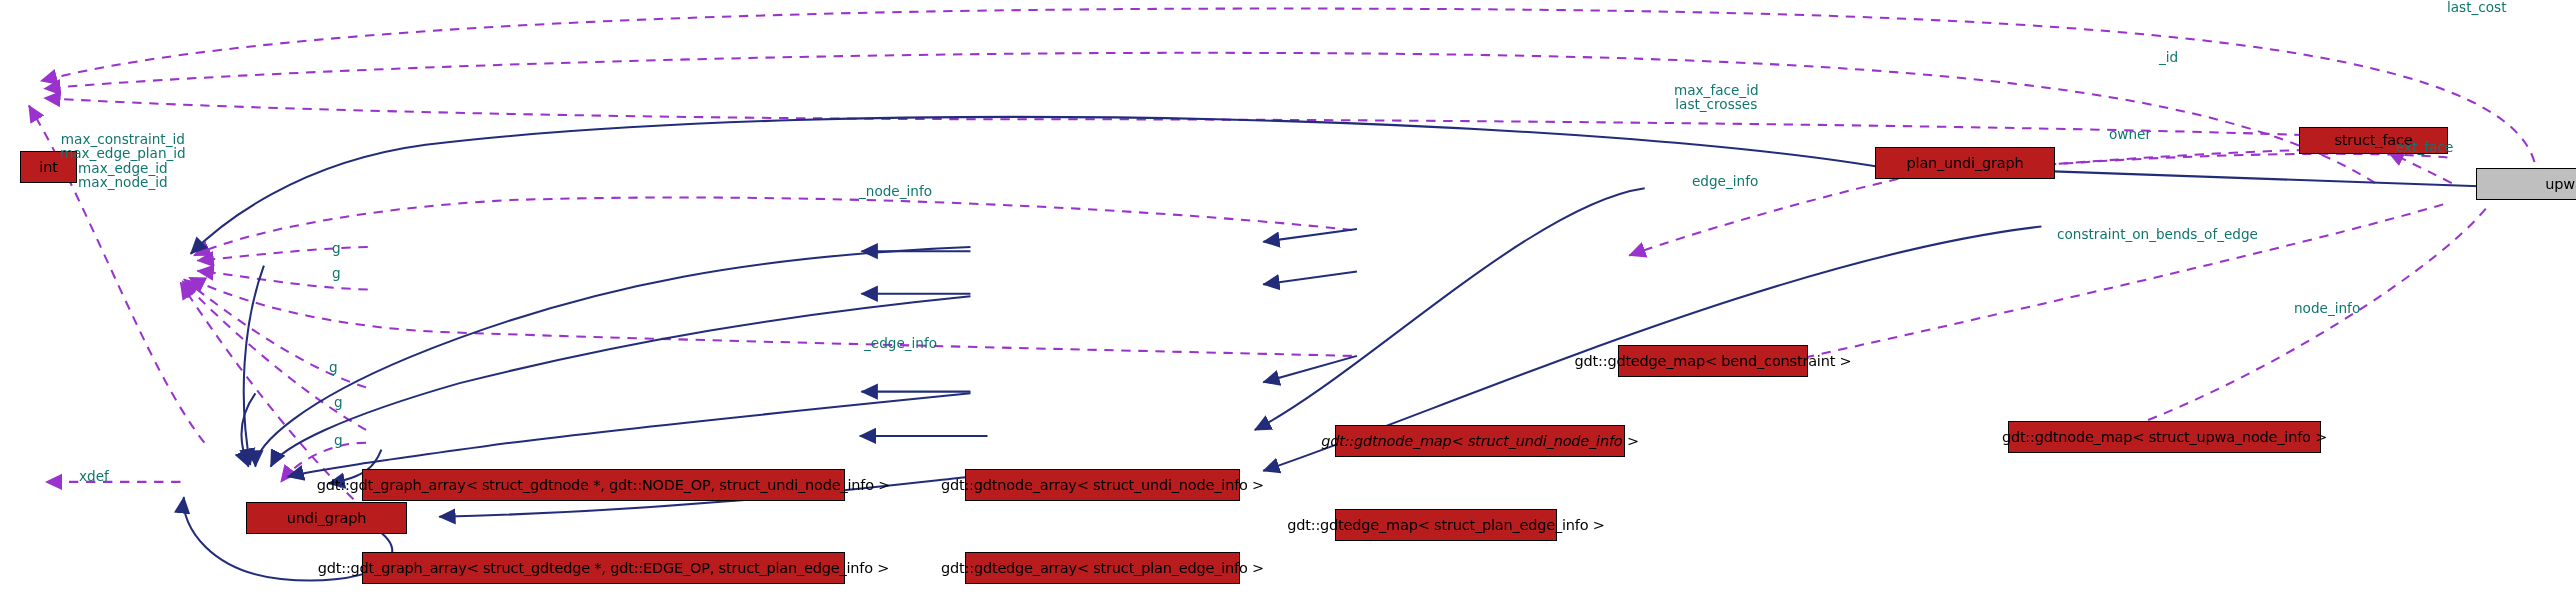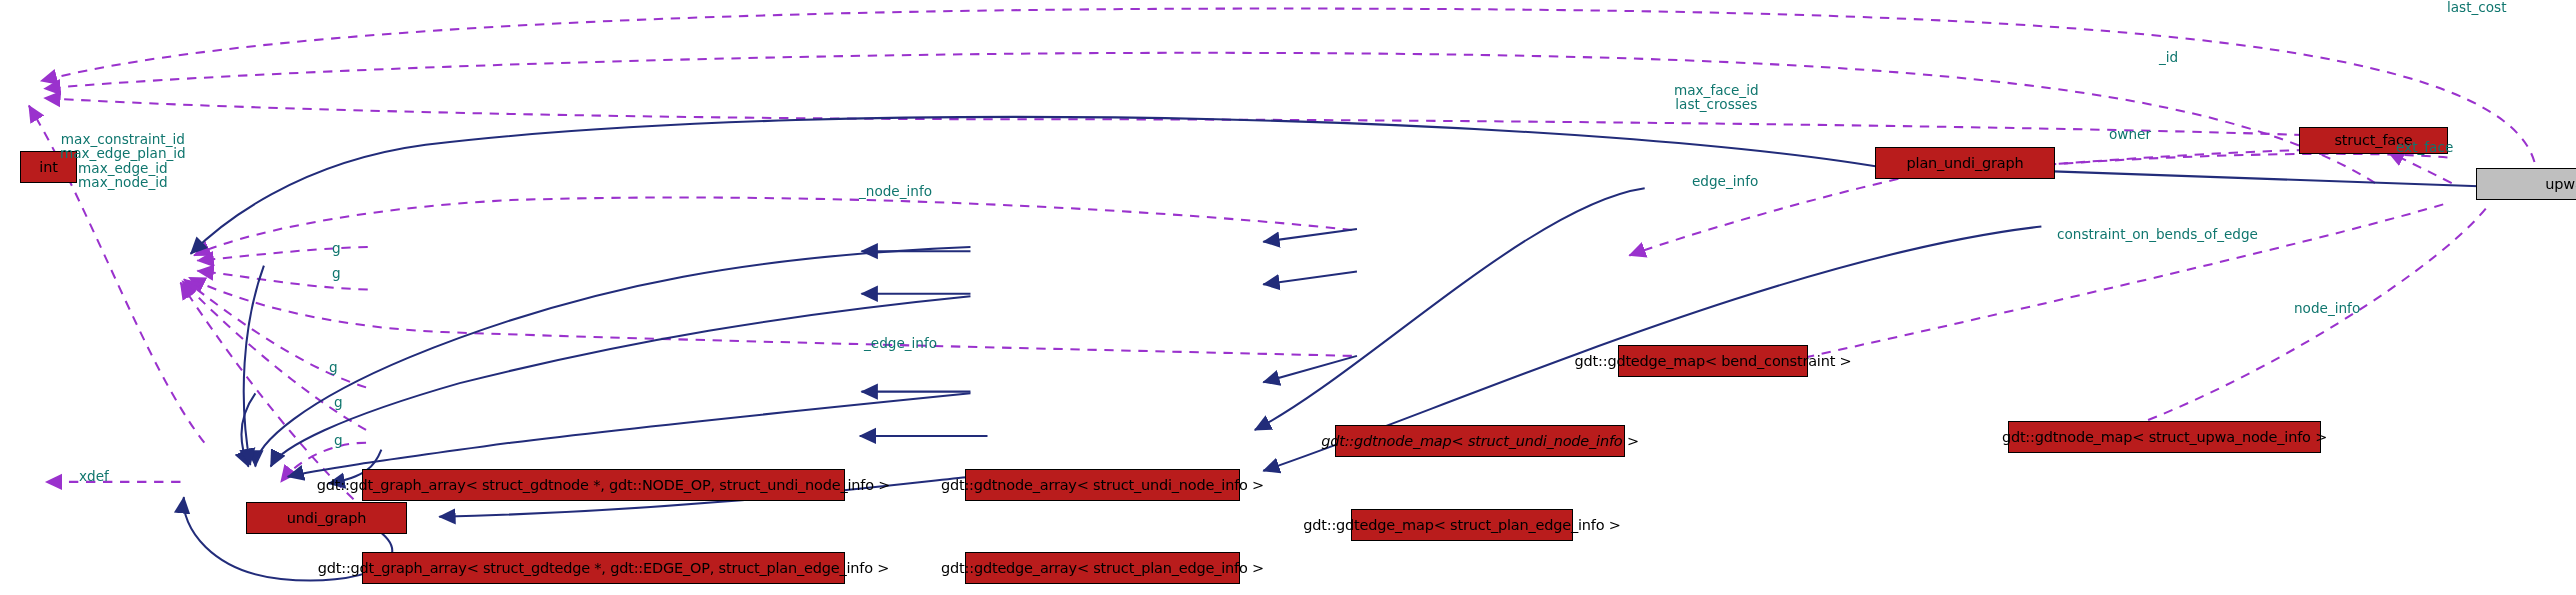"gdt::gdtedge_map< struct_plan_edge_info" div.node { margin-left: 16px -> none }
